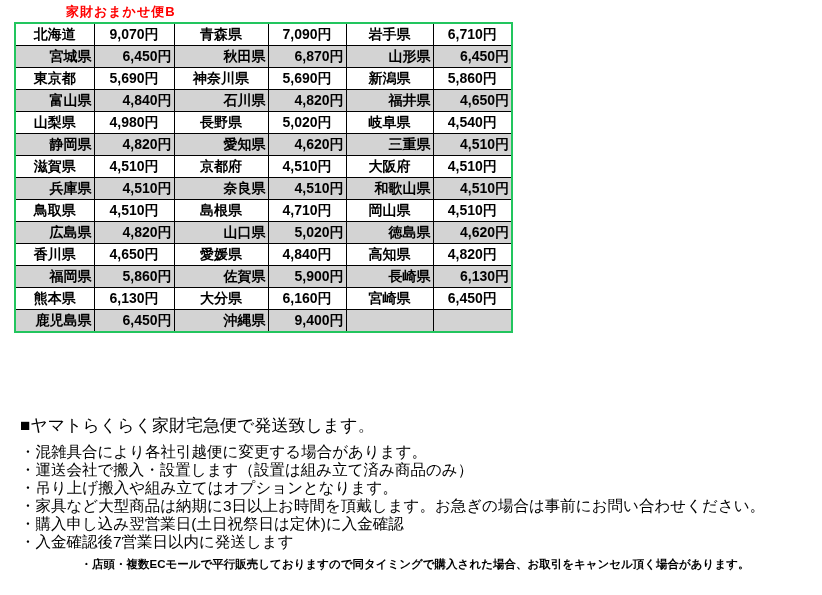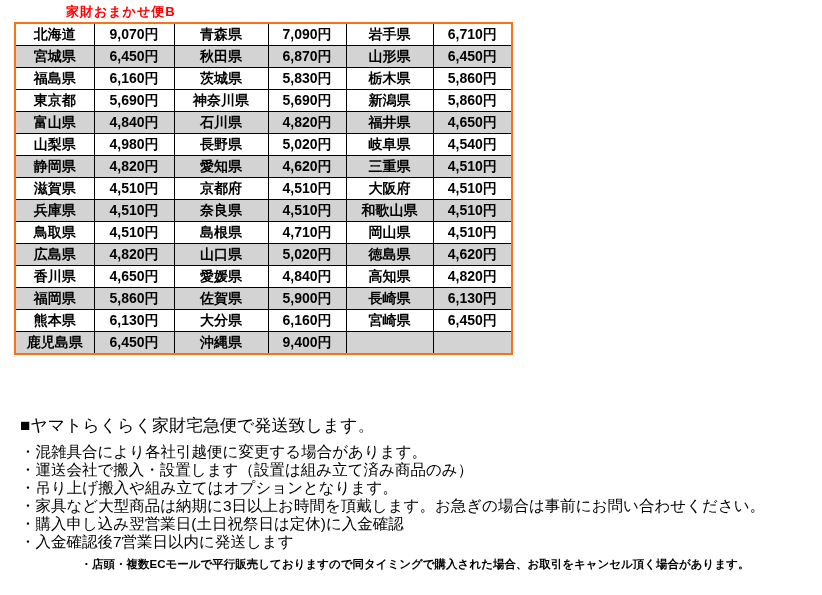"北海道" table.fee-table { border: 2px solid #f97316 -> 2px solid #22c55e }
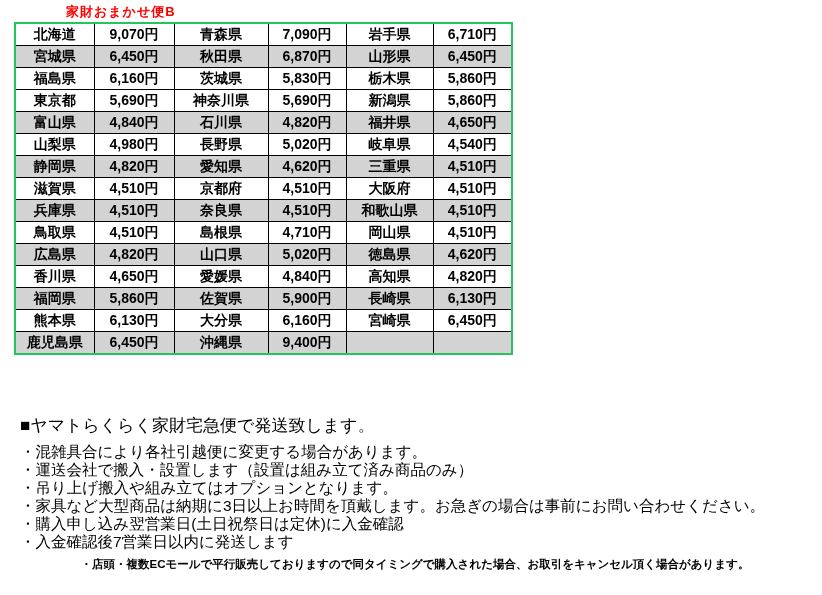"宮城県" table.fee-table tr.stripe td { text-align: none -> right }
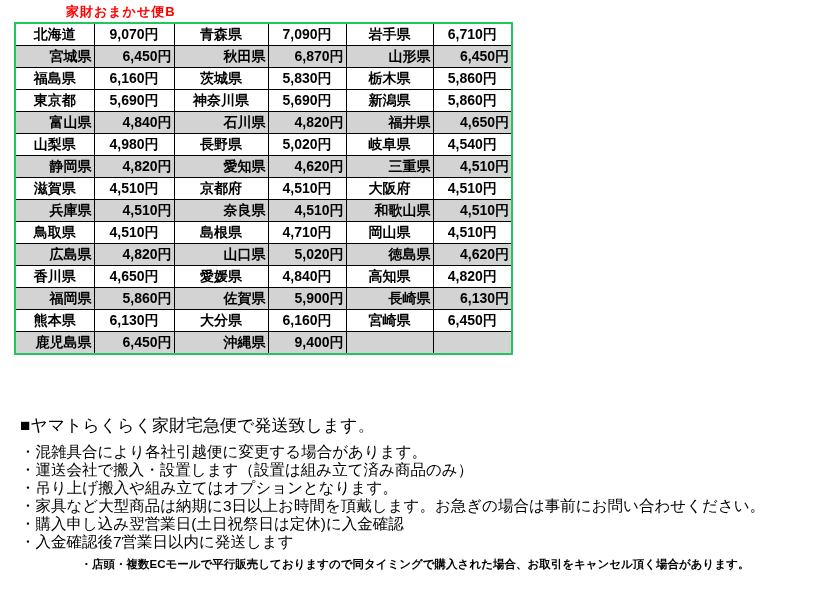"福島県" tr { html: <tr> <td>福島県</td> <td>6,160円</td> <td>茨城県</td> <td>5,830円</td> <td>栃木県</td> <td>5,860円</td> </tr> -> none }
